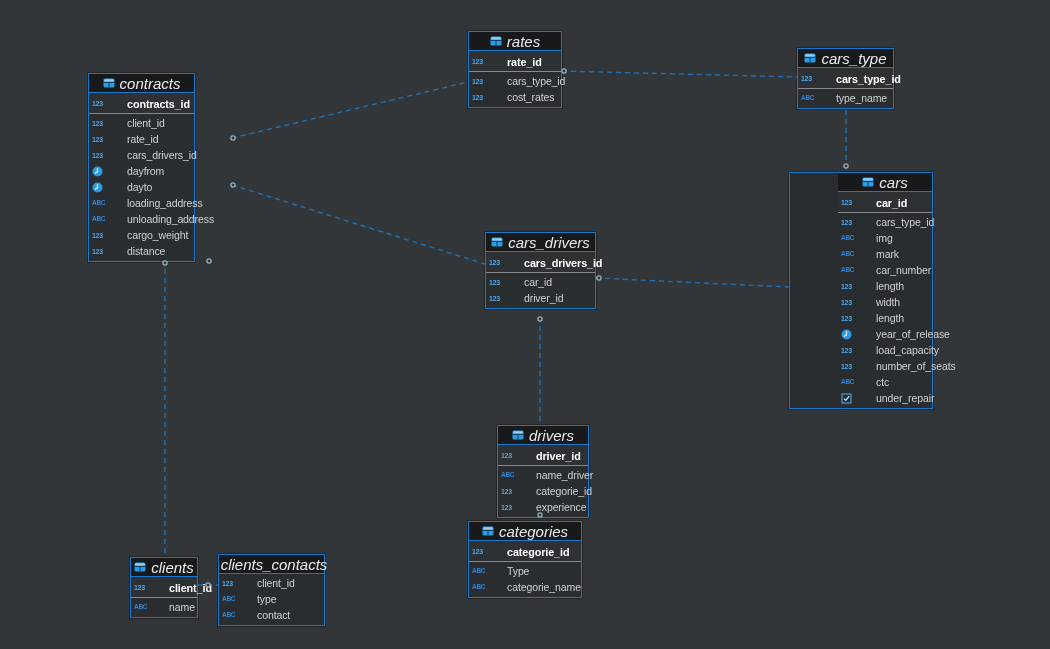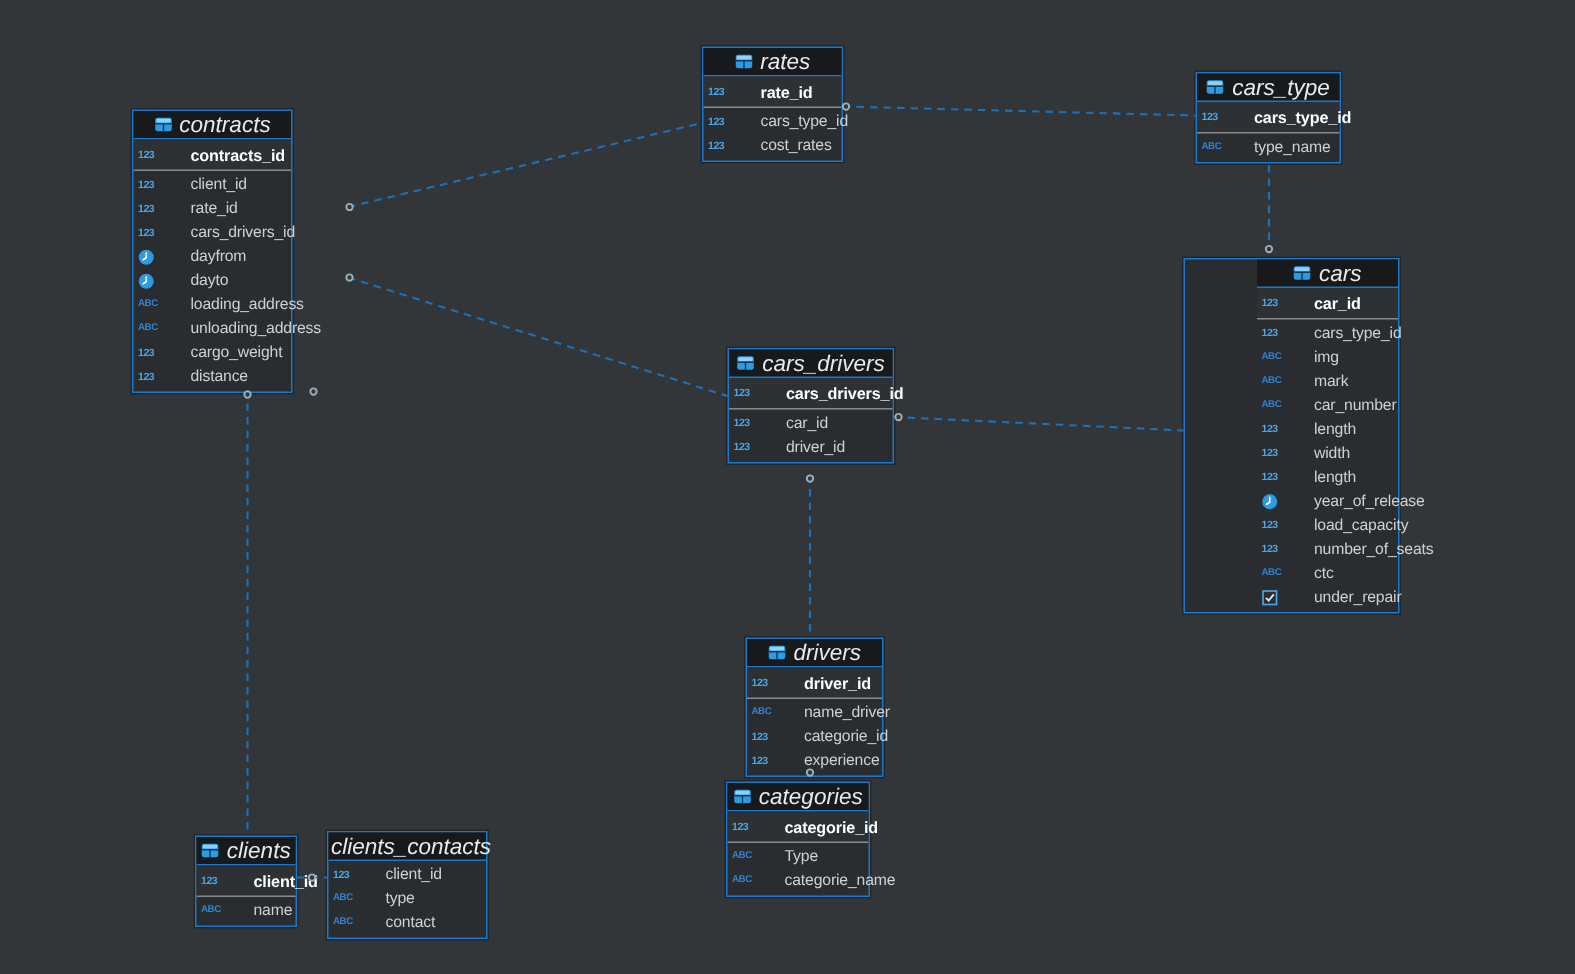"categories" div.table { left: 484px -> 468px; width: 96px -> 114px }
